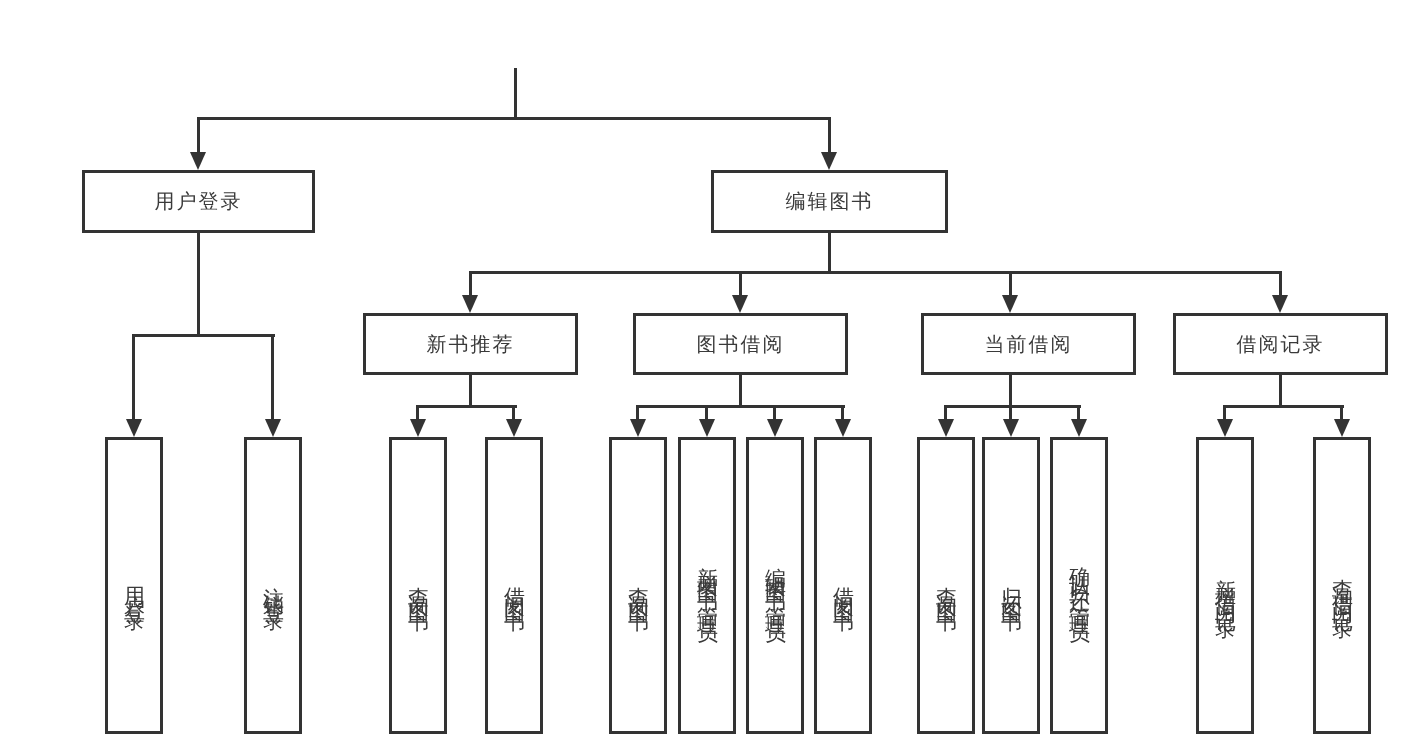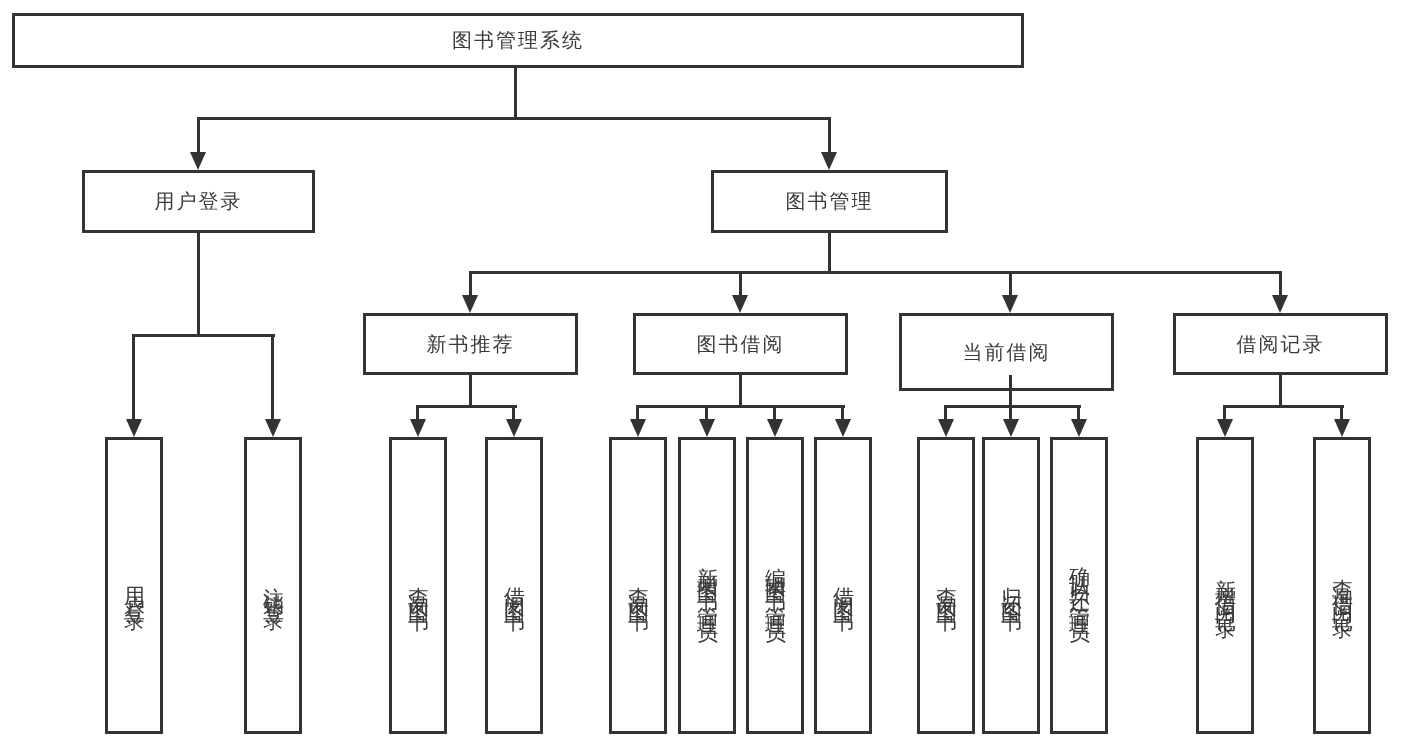"图书管理系统" div.box { html: <div>图书管理系统</div> -> none }
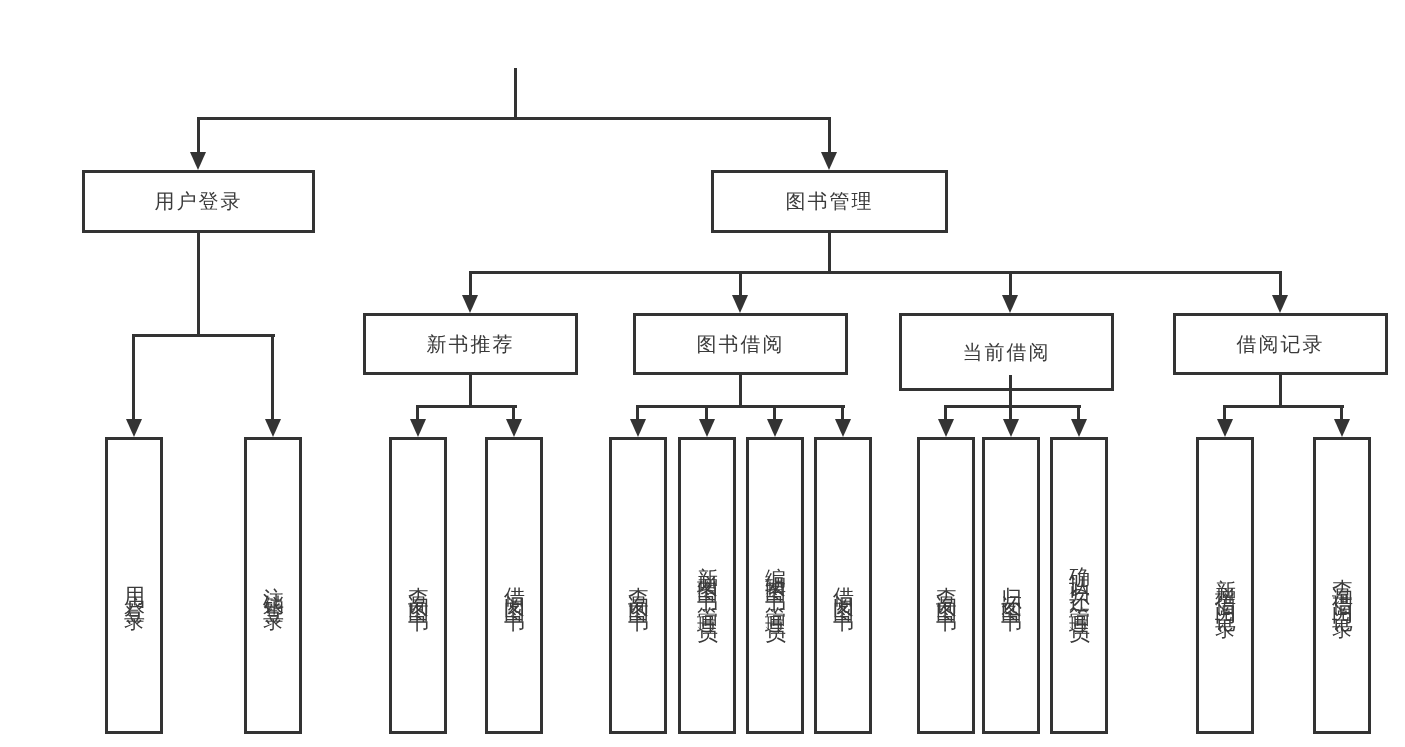"图书管理" div.box { text: 图书管理 -> 编辑图书 }
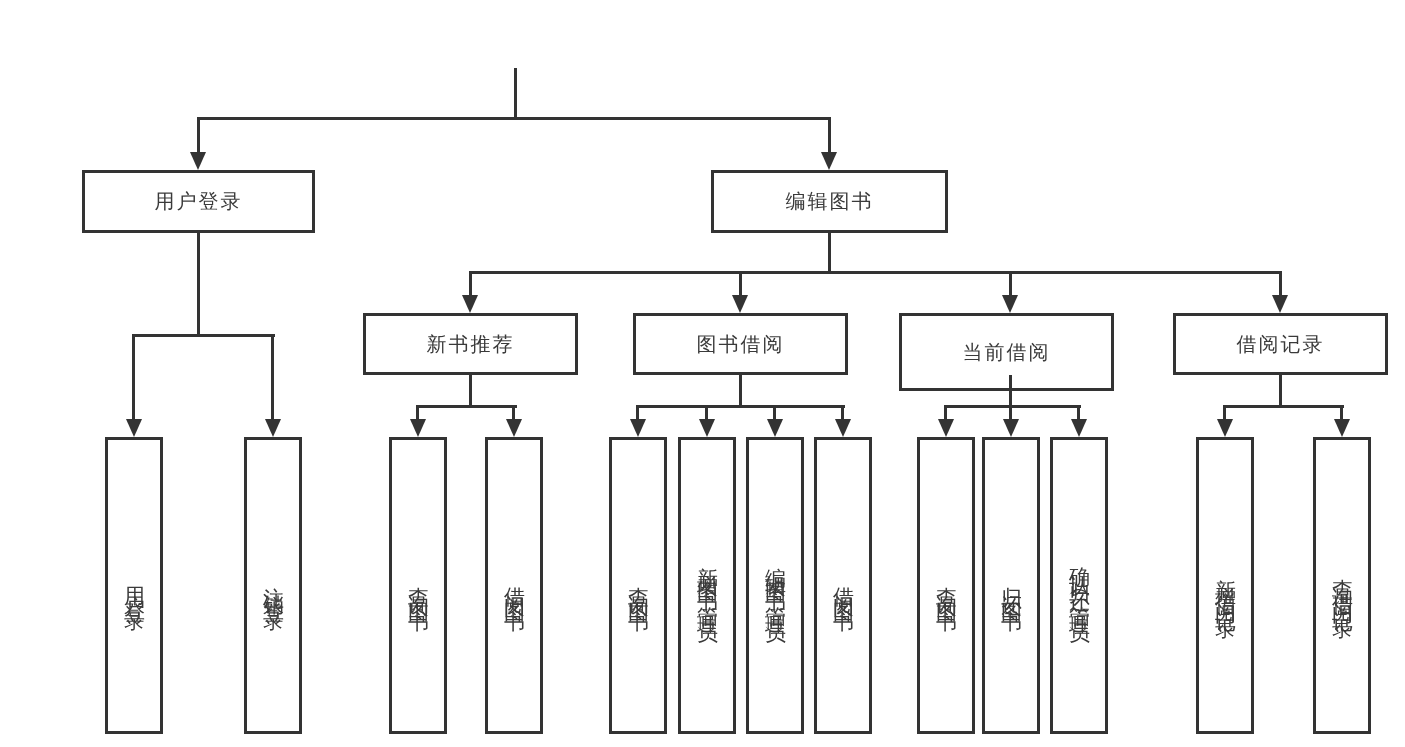"当前借阅" div.box { height: 78px -> 62px; left: 899px -> 921px }
